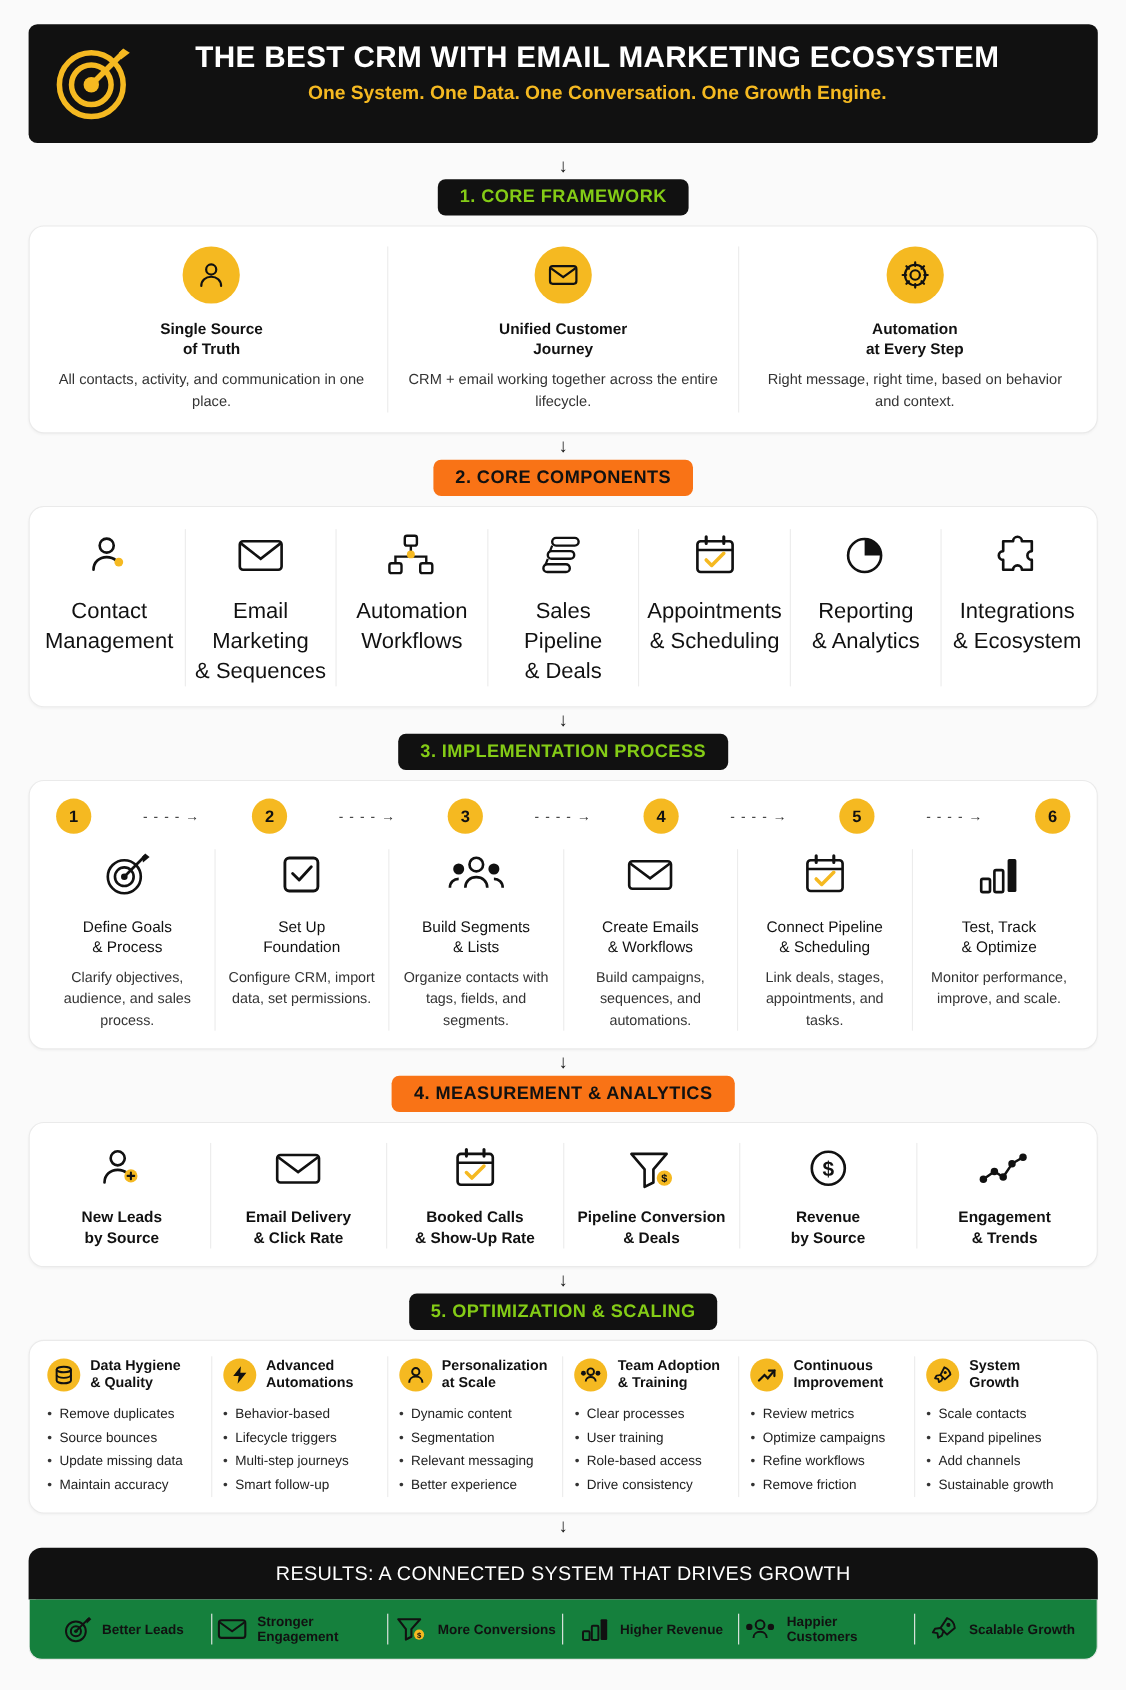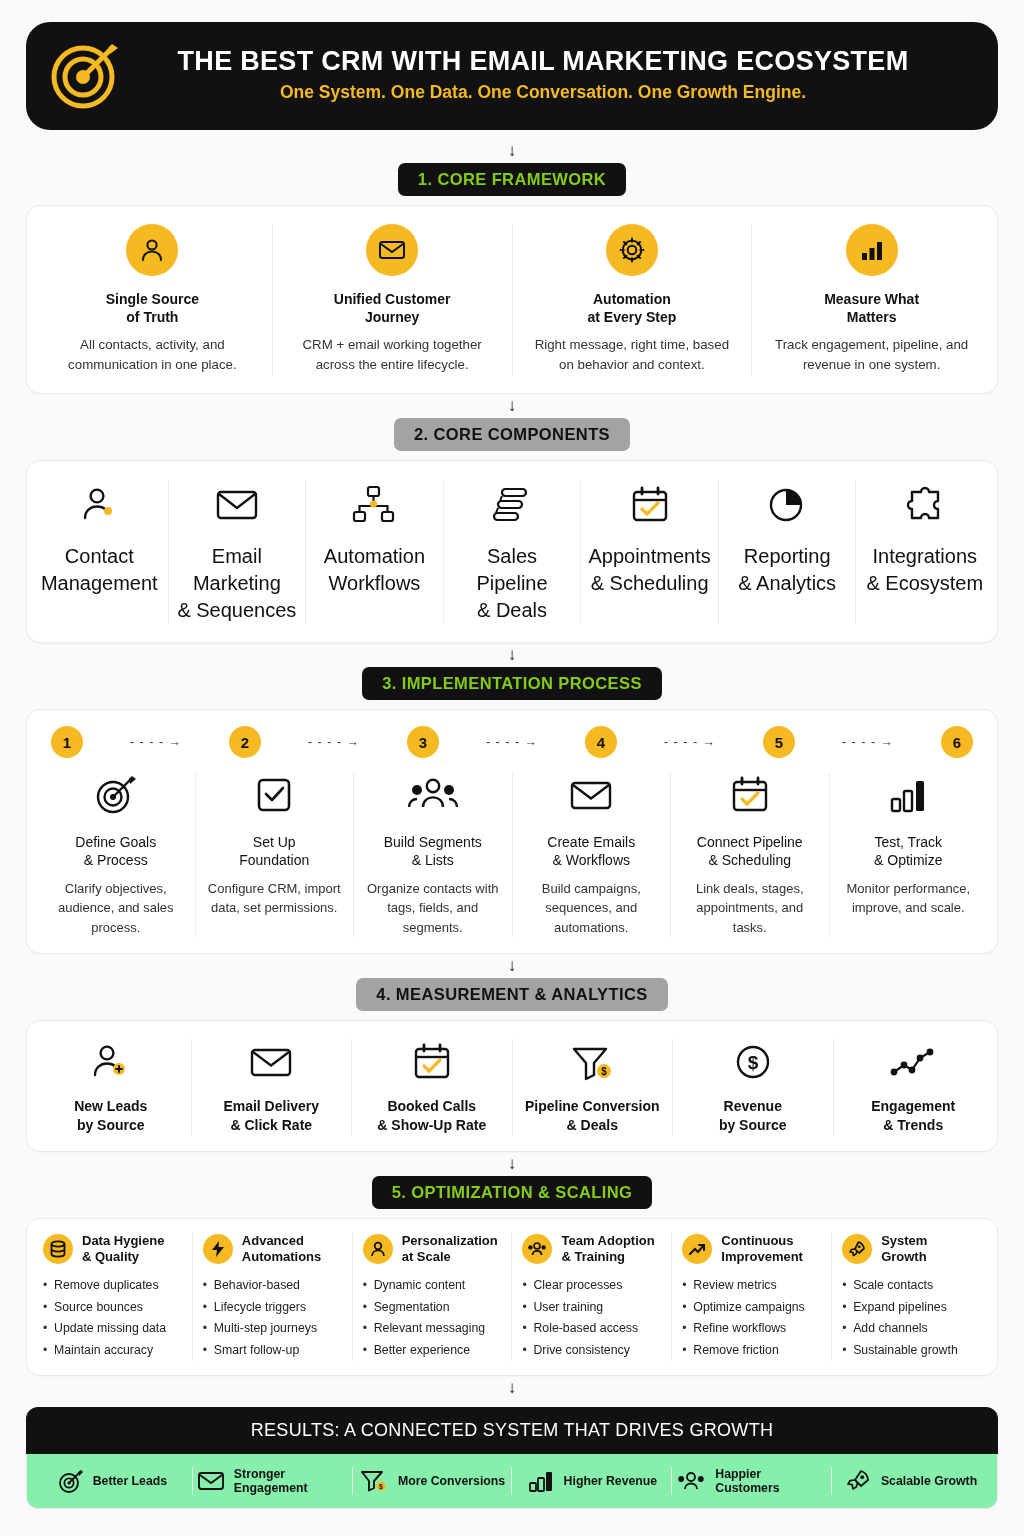"THE BEST CRM WITH EMAIL" .header { align-items: center -> flex-start; border-radius: 24px -> 8px }
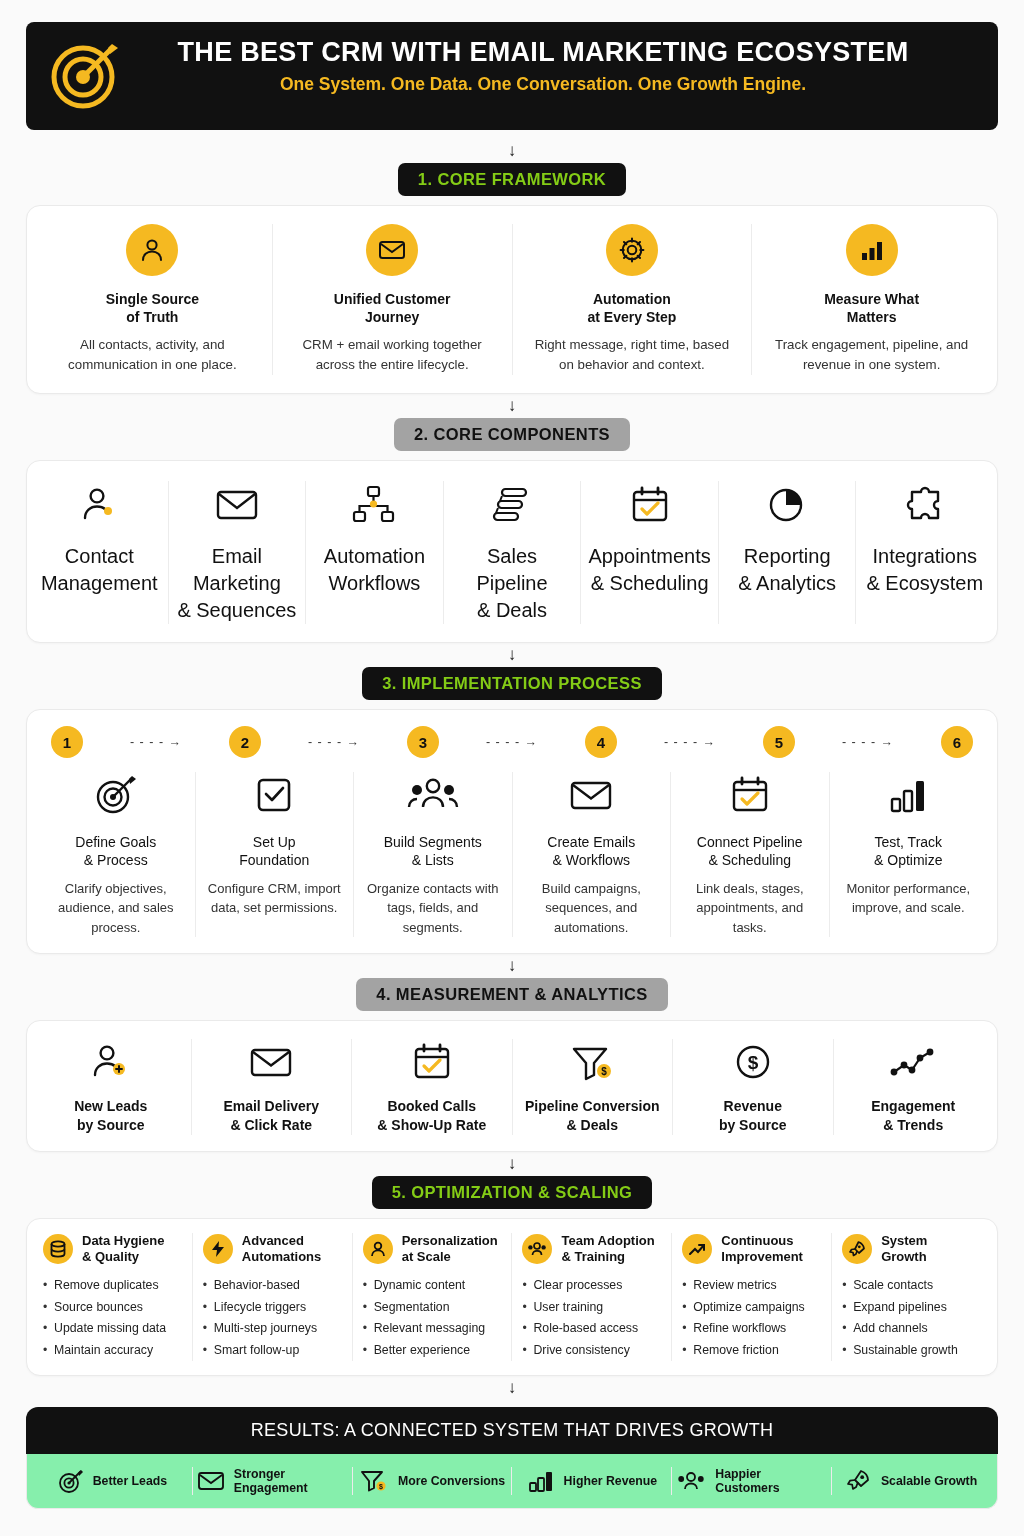"Measure What" div.s1-col { html: <div> <div> <svg> <rect></rect> <rect></rect> <rect></rect> </svg> </div> <div>Measure What<br>Matters</div> <div>Track engagement, pipeline, and revenue in one system.</div> </div> -> none }
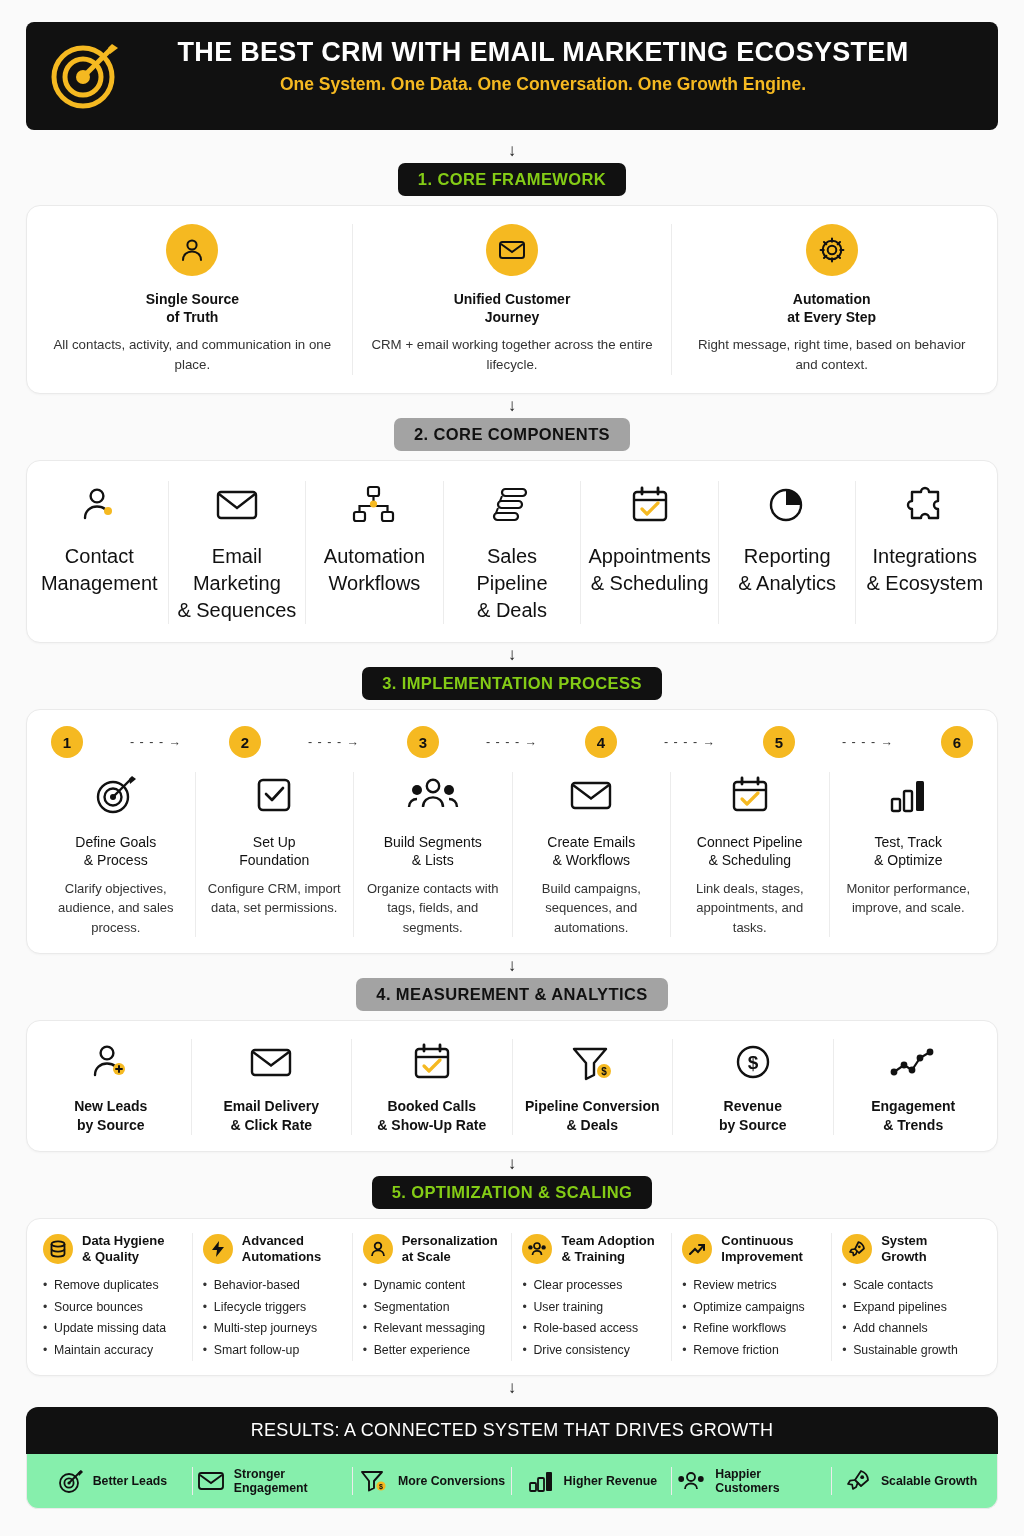"2. CORE COMPONENTS" .pill.gold { background: #a3a3a3 -> #f97316 }
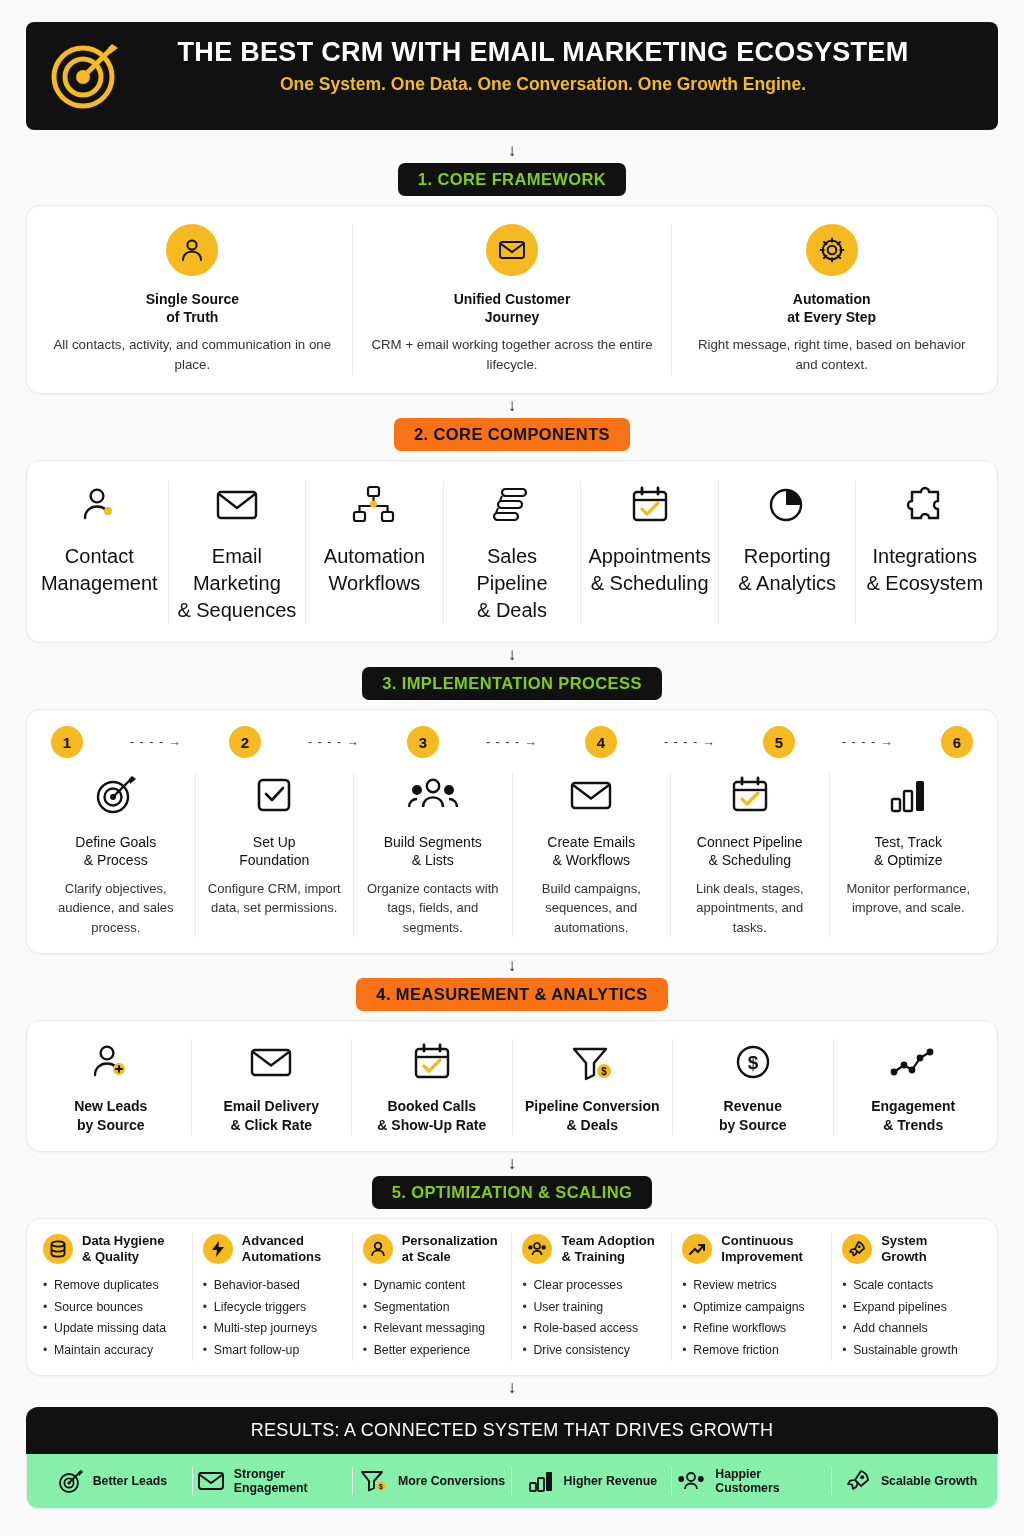"Data Hygiene" .s5-head { align-items: center -> flex-end }
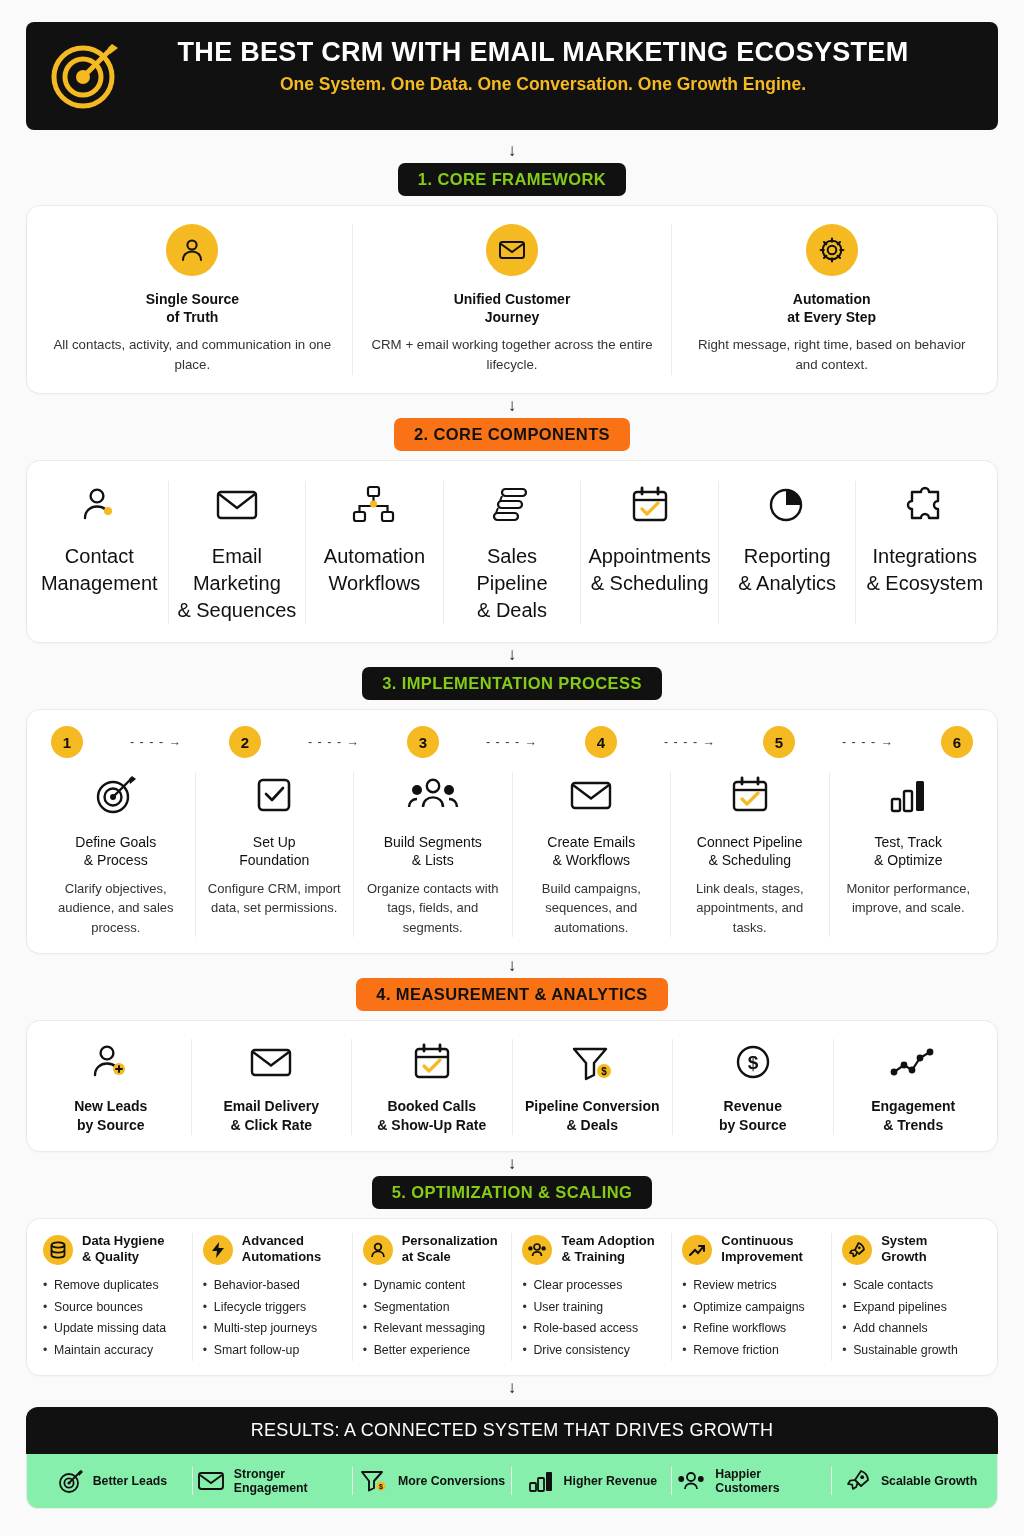"Better Leads" .results-row { background: #86efac -> #15803d }
